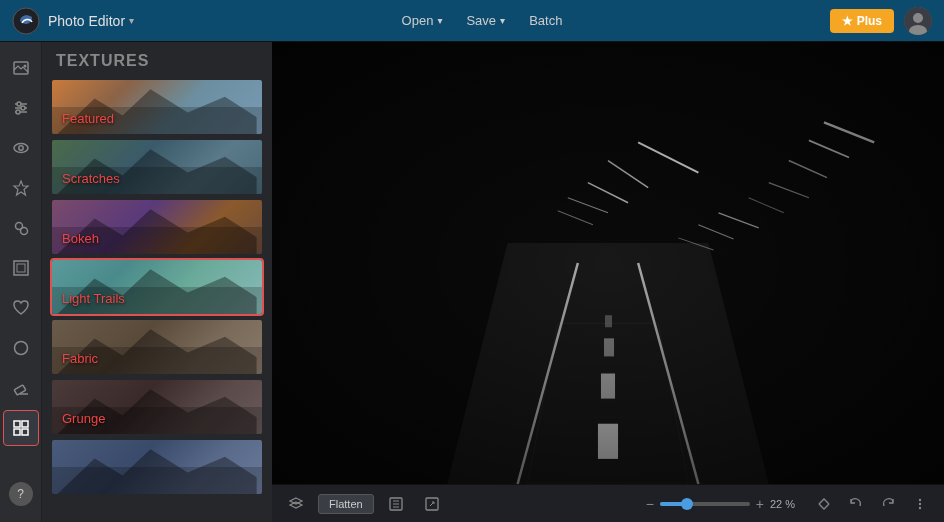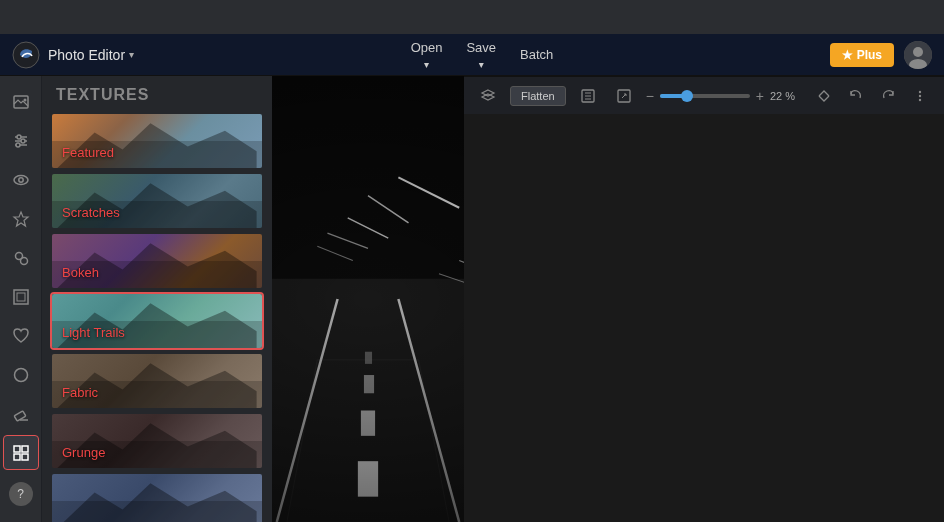"Photo Editor" .header { background: #0f172a -> #0c4a6e; margin-top: 34px -> none }
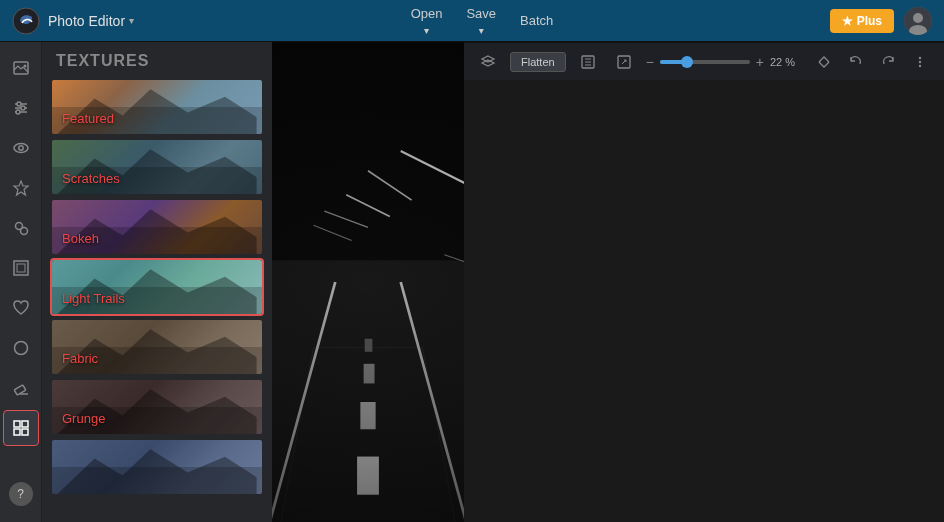"Open" .header-btn { flex-direction: column -> none }
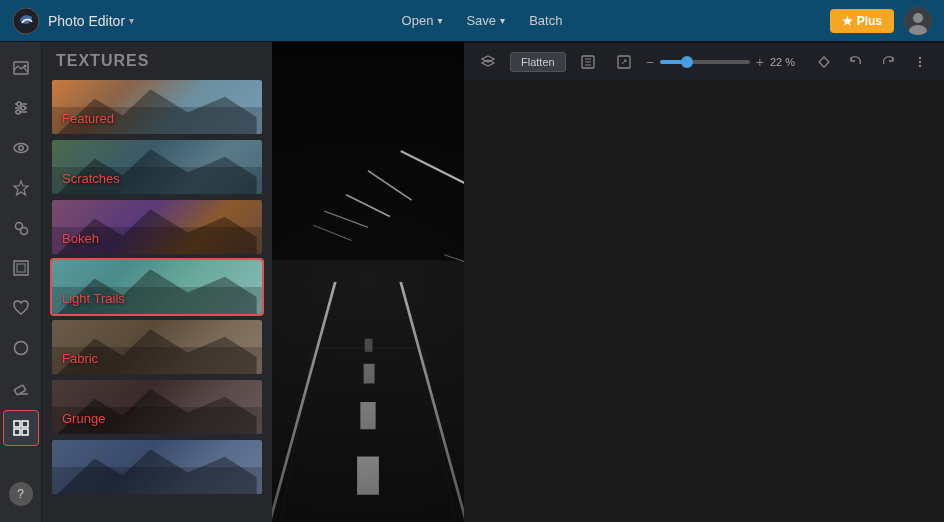"Flatten" .canvas-area { flex-direction: row -> column }
